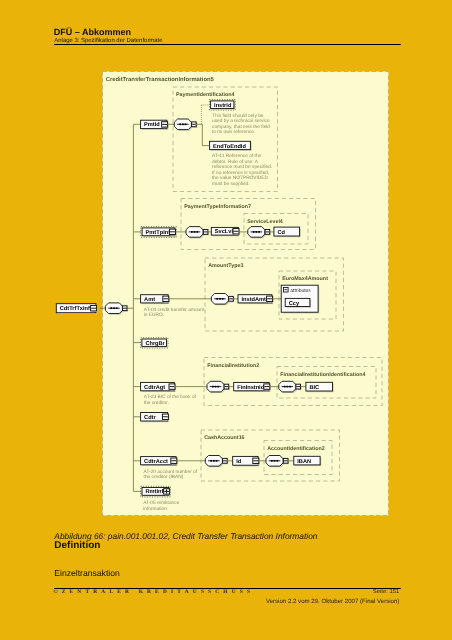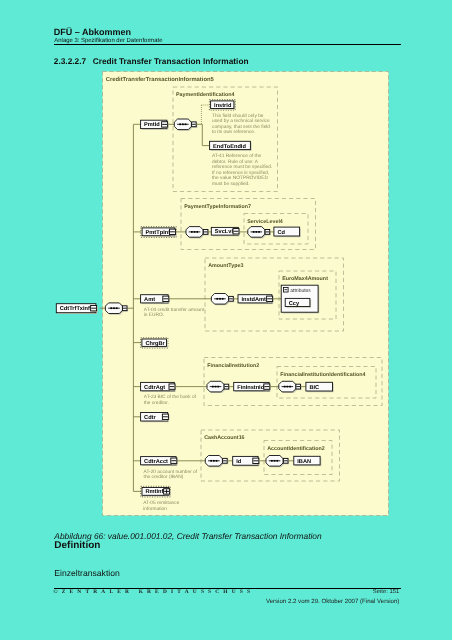"DFÜ – Abkommen" .page { background: #5eead4 -> #eab308 }
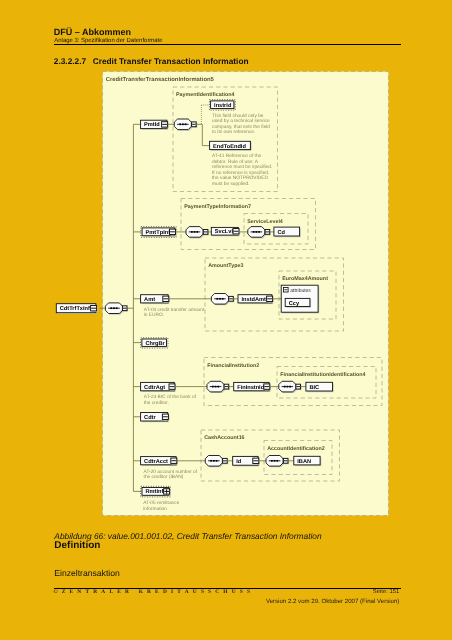"2.3.2.2.7 Credit Transfer Transaction" div { html: <div><span>2.3.2.2.7</span><span></span><span>Credit Transfer Transaction Information</span></div> -> none }
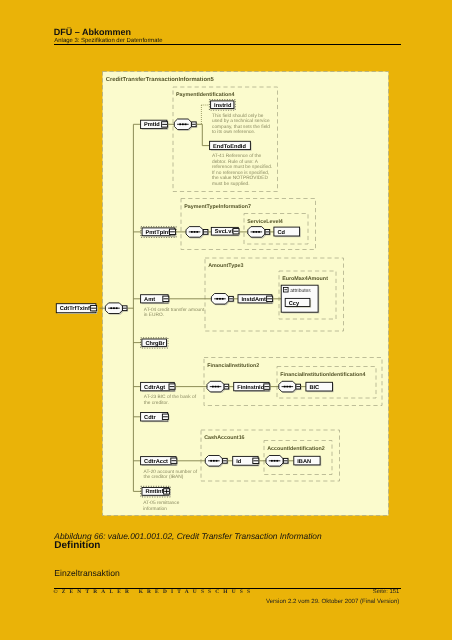"Abbildung 66: value.001.001.02, Credit" div { text: value.001.001.02 -> pain.001.001.02 }
